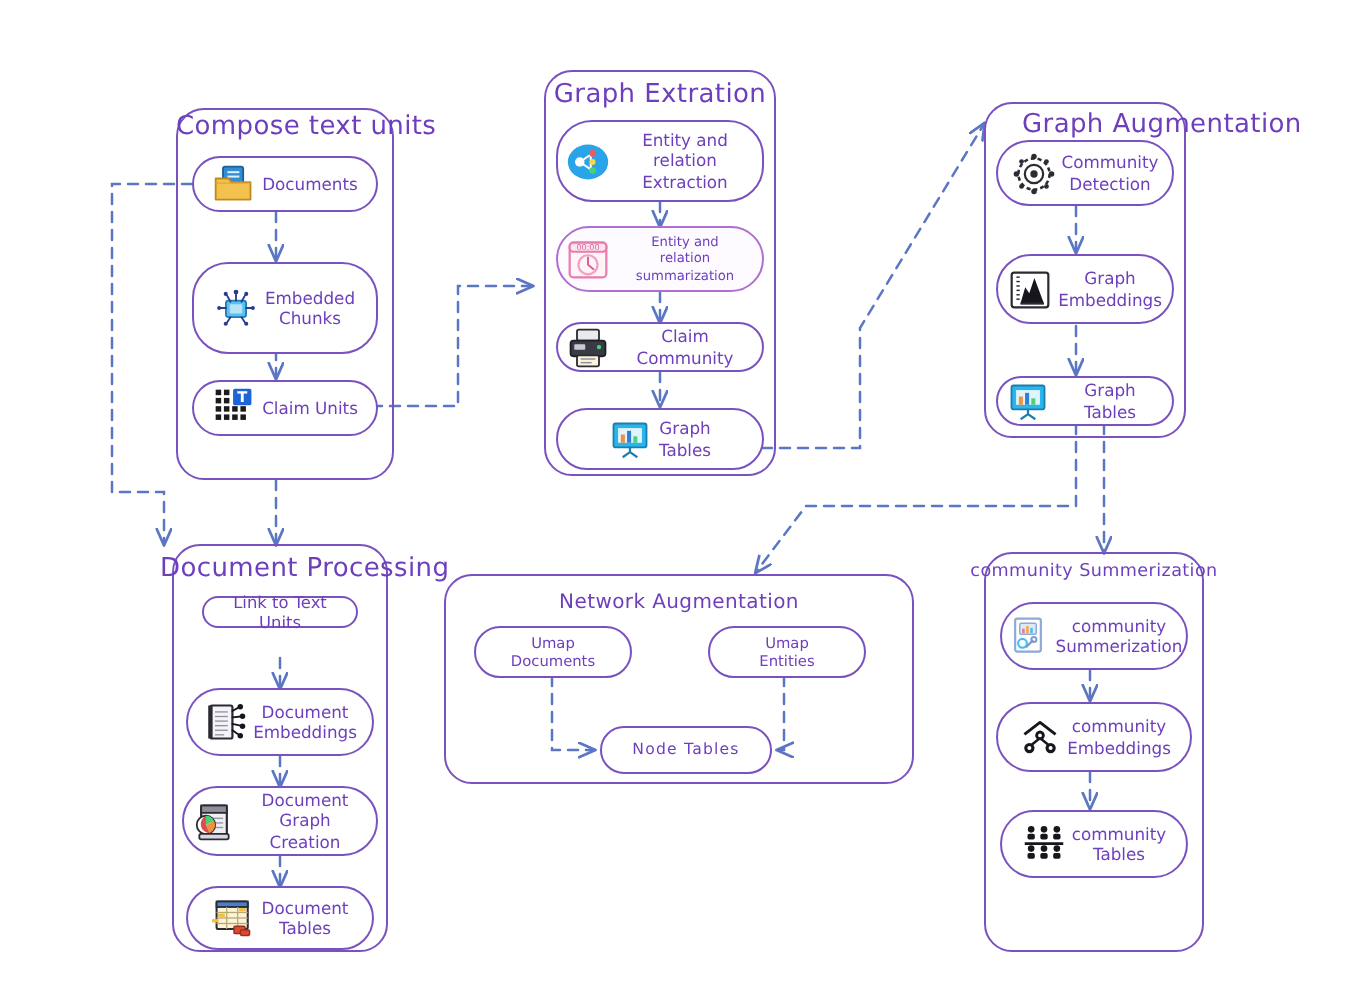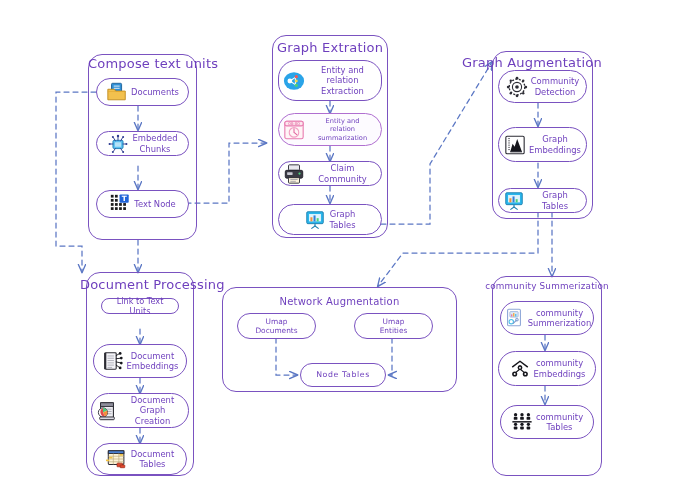"Graph Augmentation" div.cluster-title { left: 462px -> 511px }
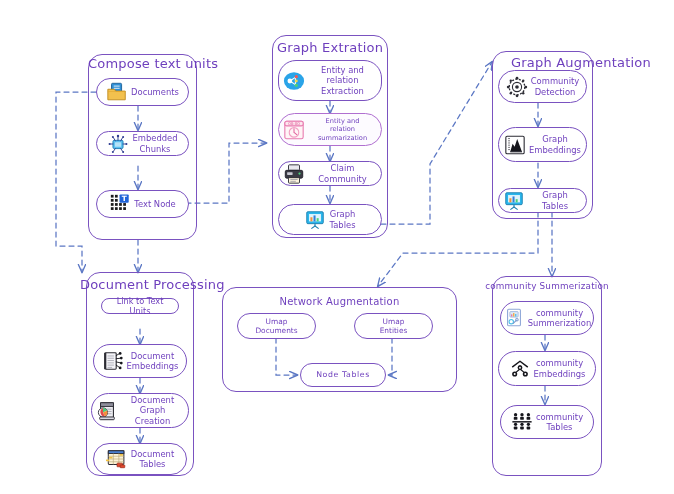"Embedded" div.node { height: 25px -> 46px }
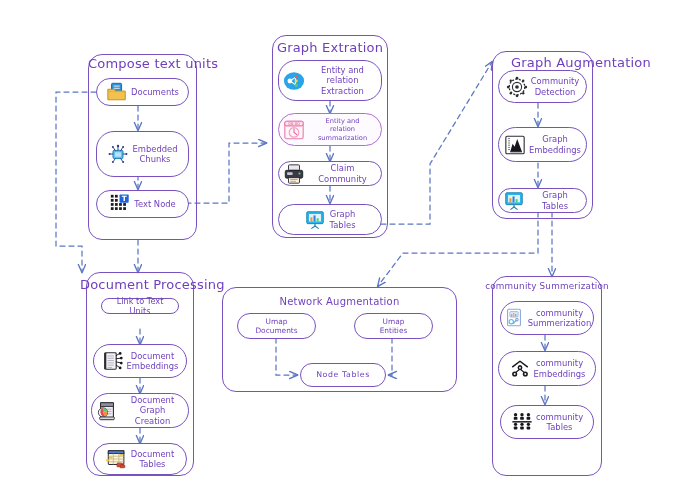"Text Node" span.node-lbl { text: Text Node -> Claim Units }
